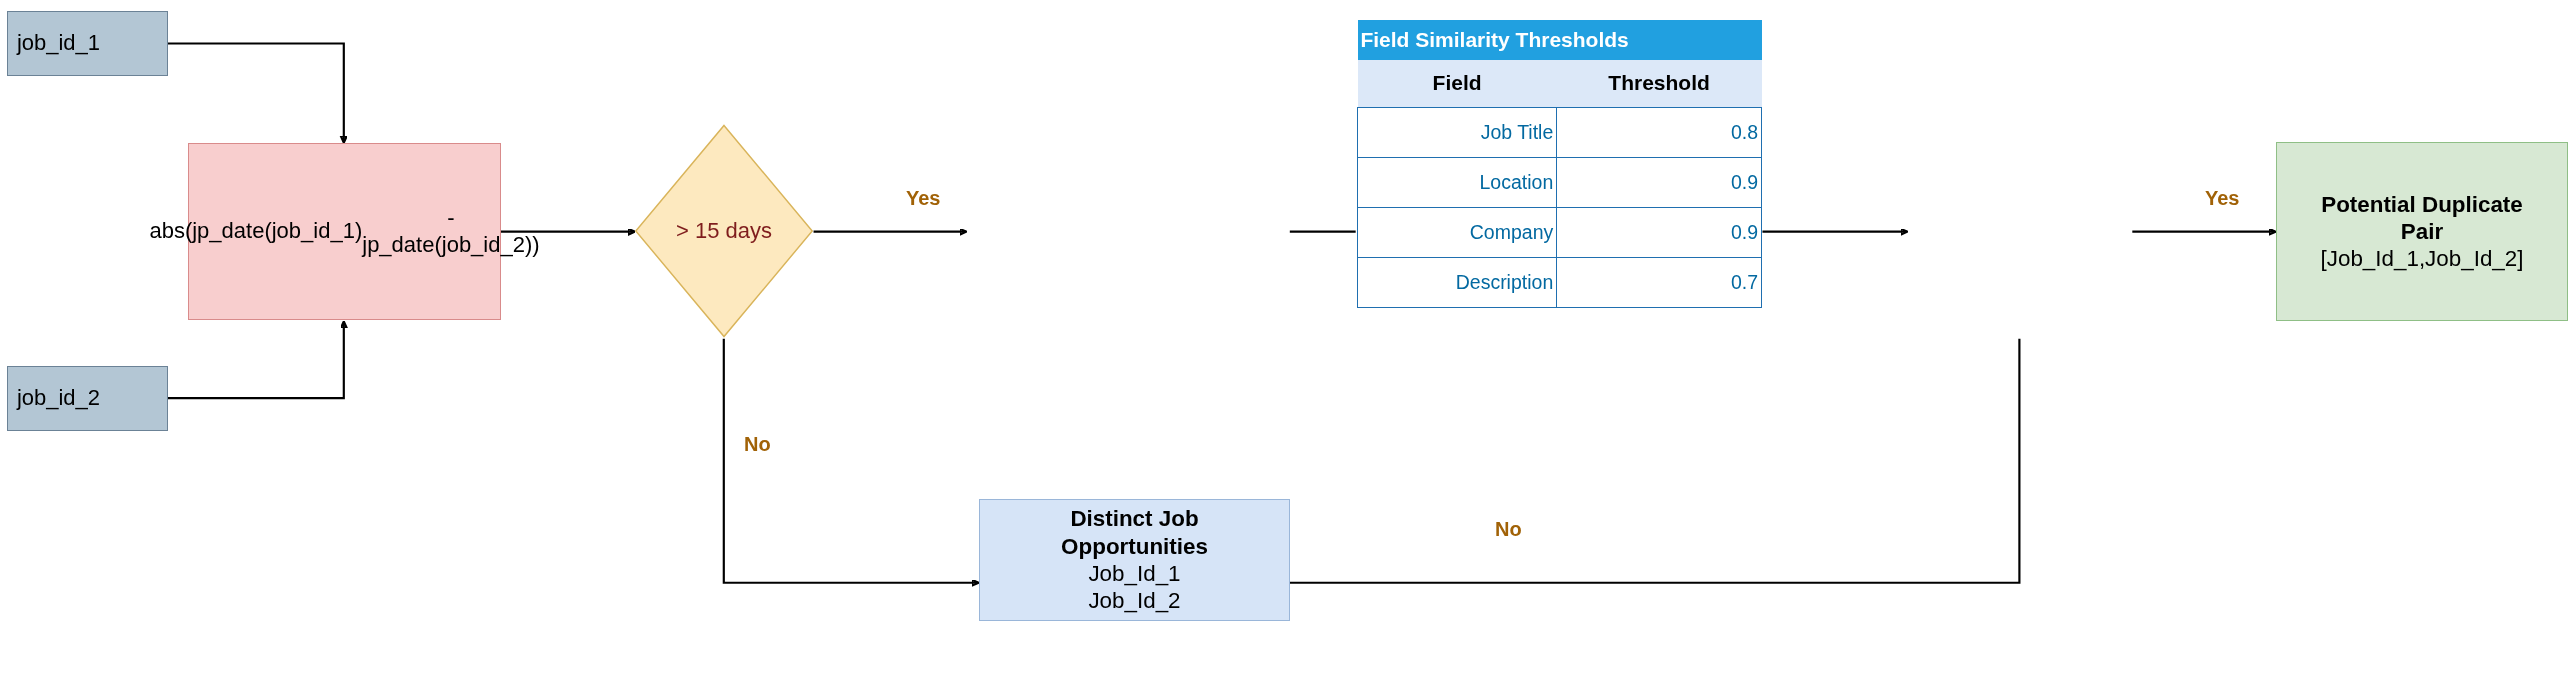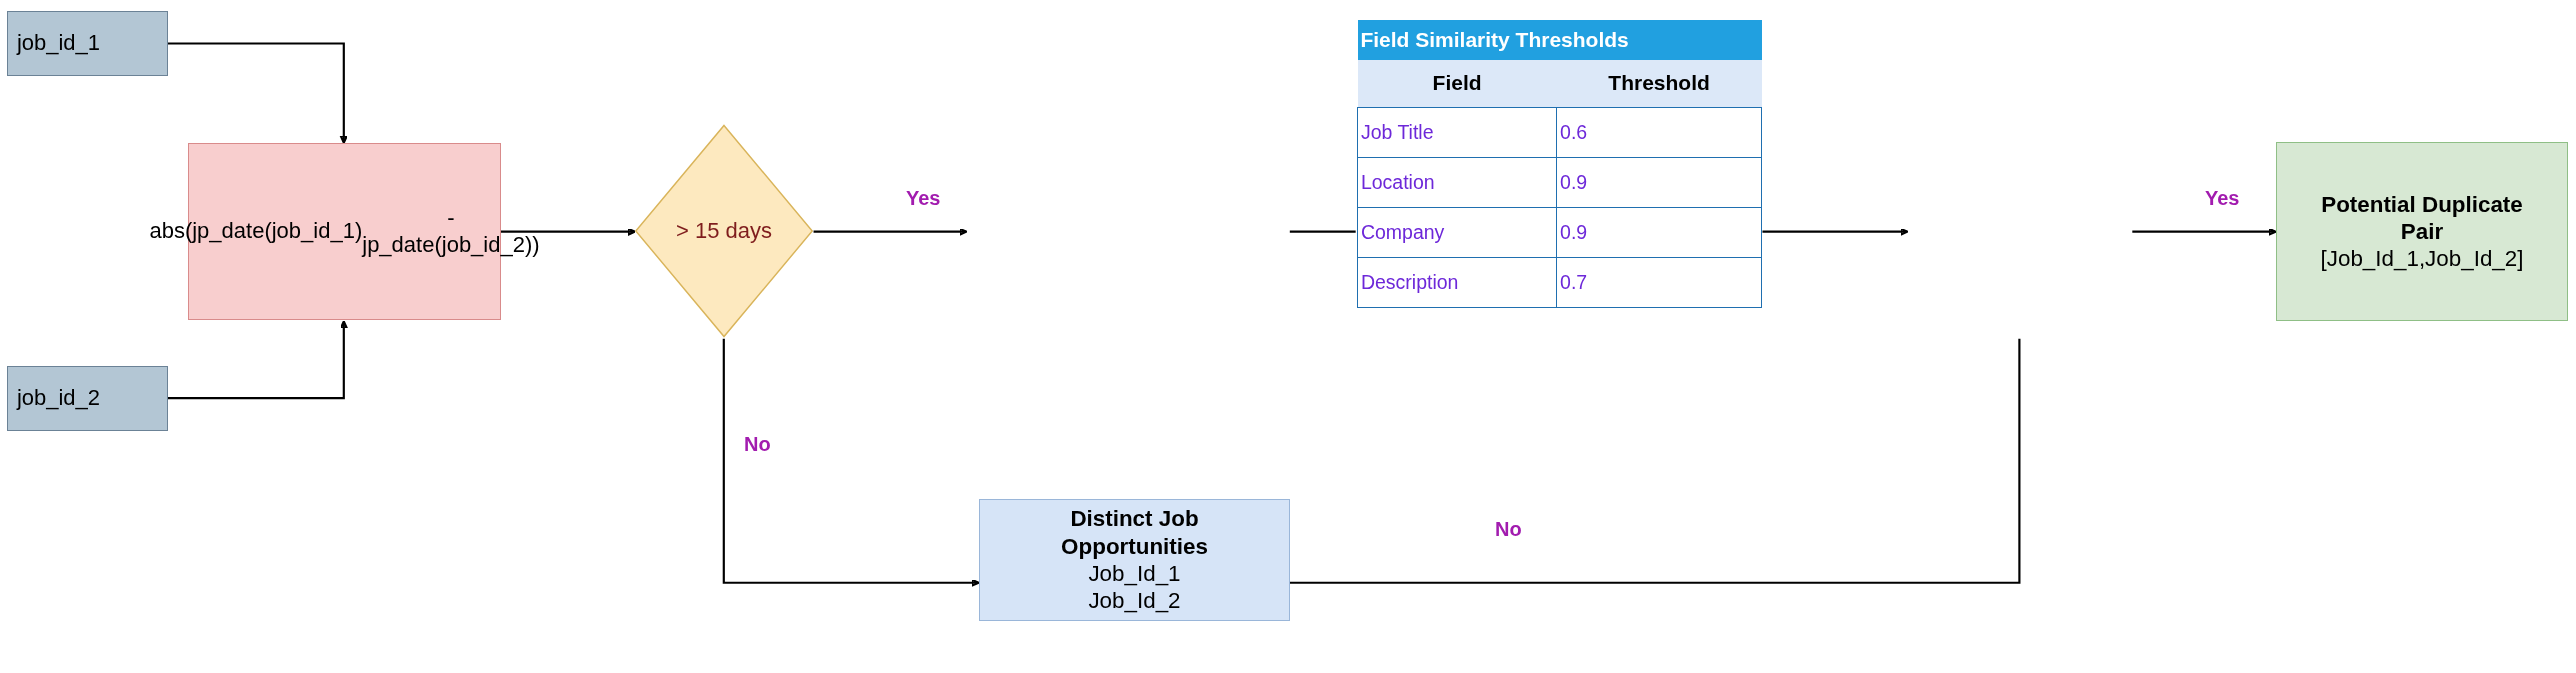"Job Title" #threshold-table td.cell { color: #6d28d9 -> #0369a1; text-align: left -> right }
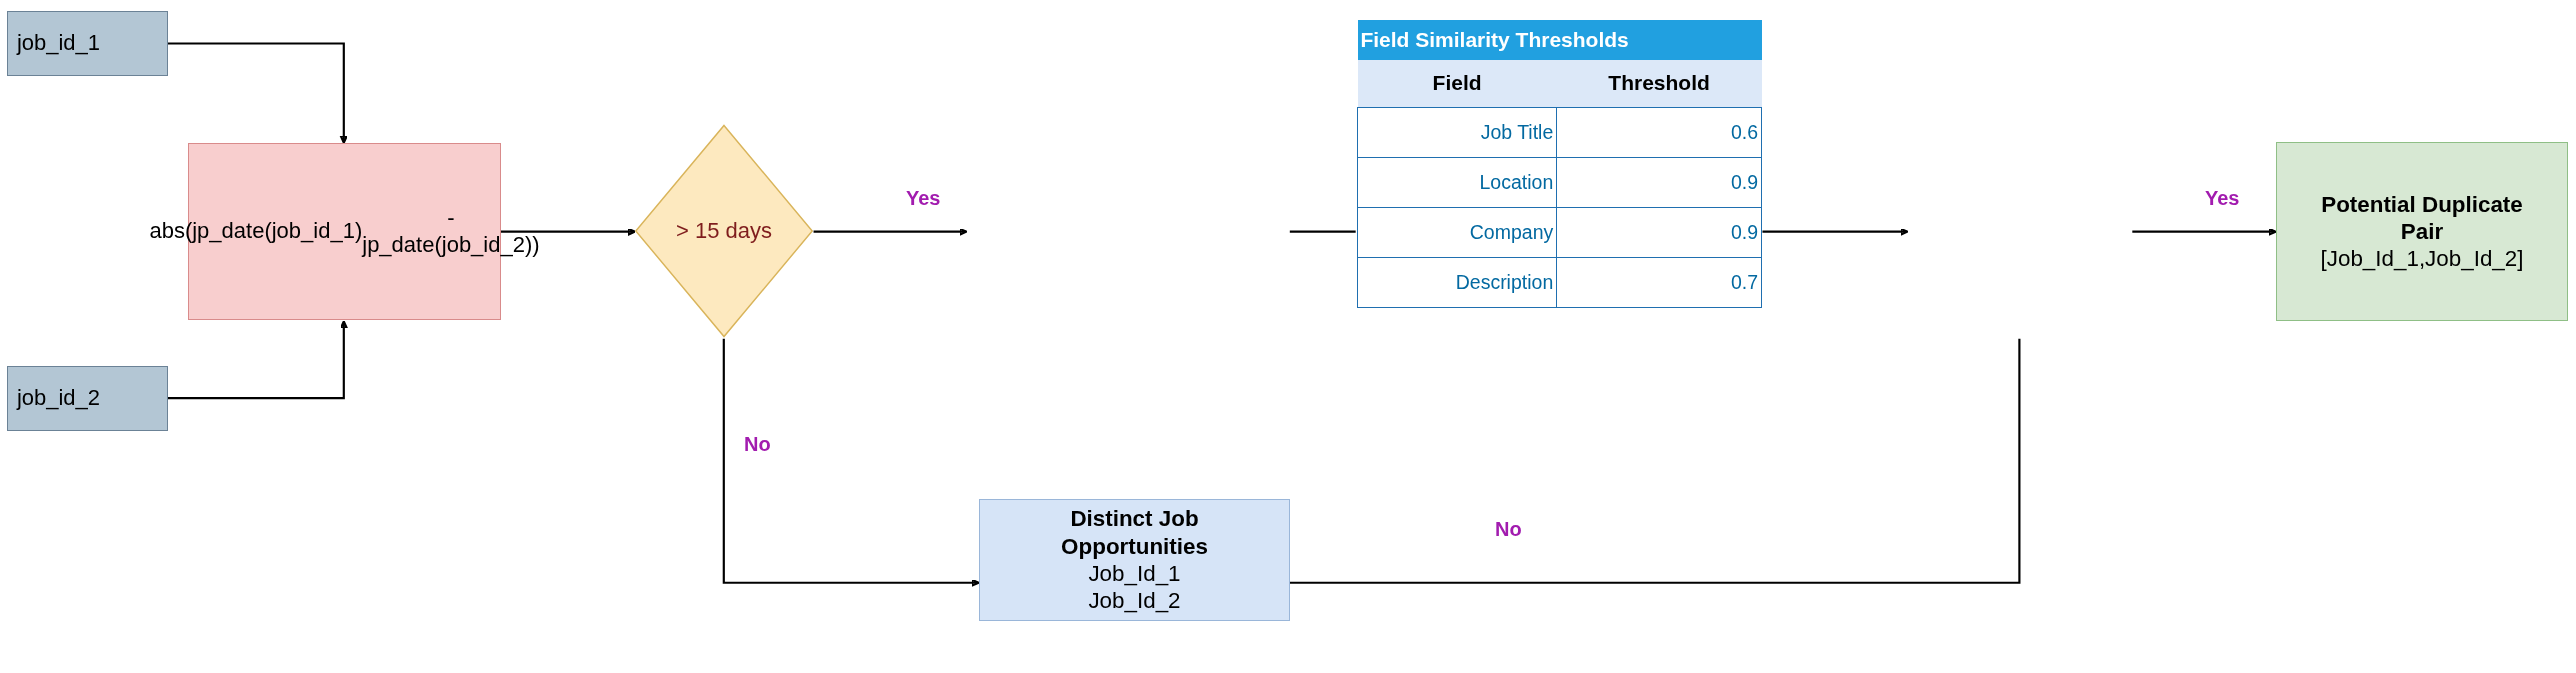"0.6" td.cell { text: 0.6 -> 0.8 }
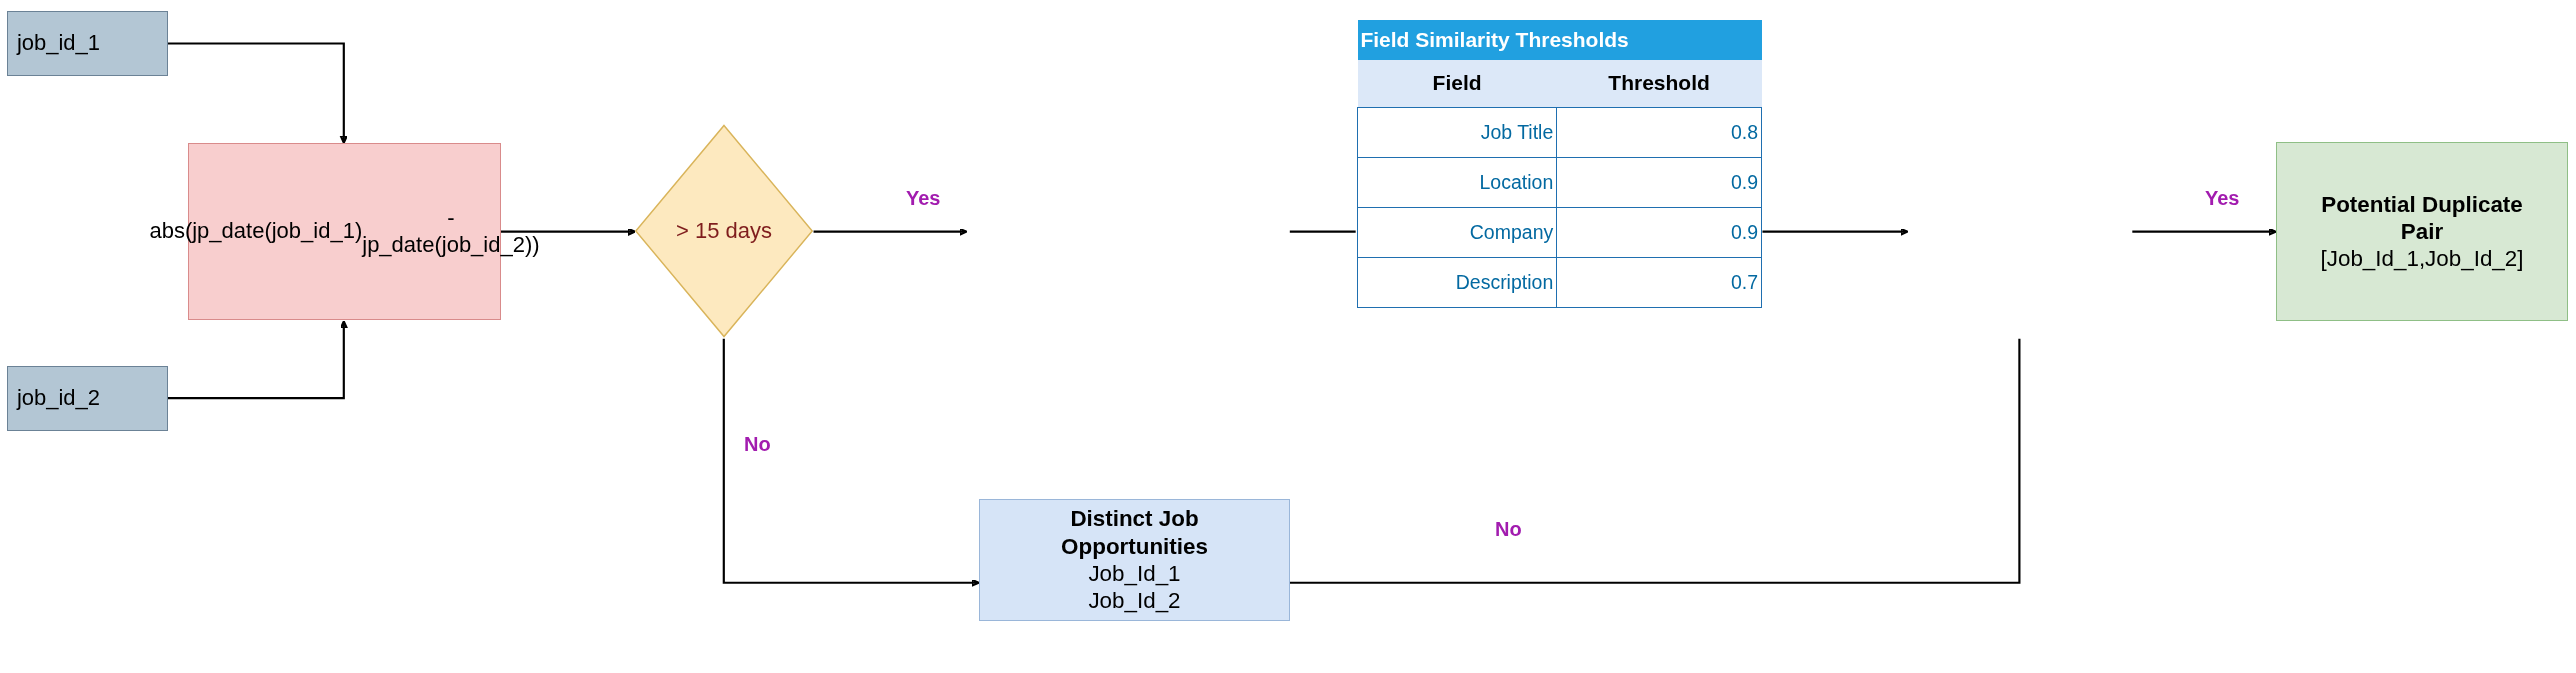"Yes" .edge-label { color: #a21caf -> #a16207 }
